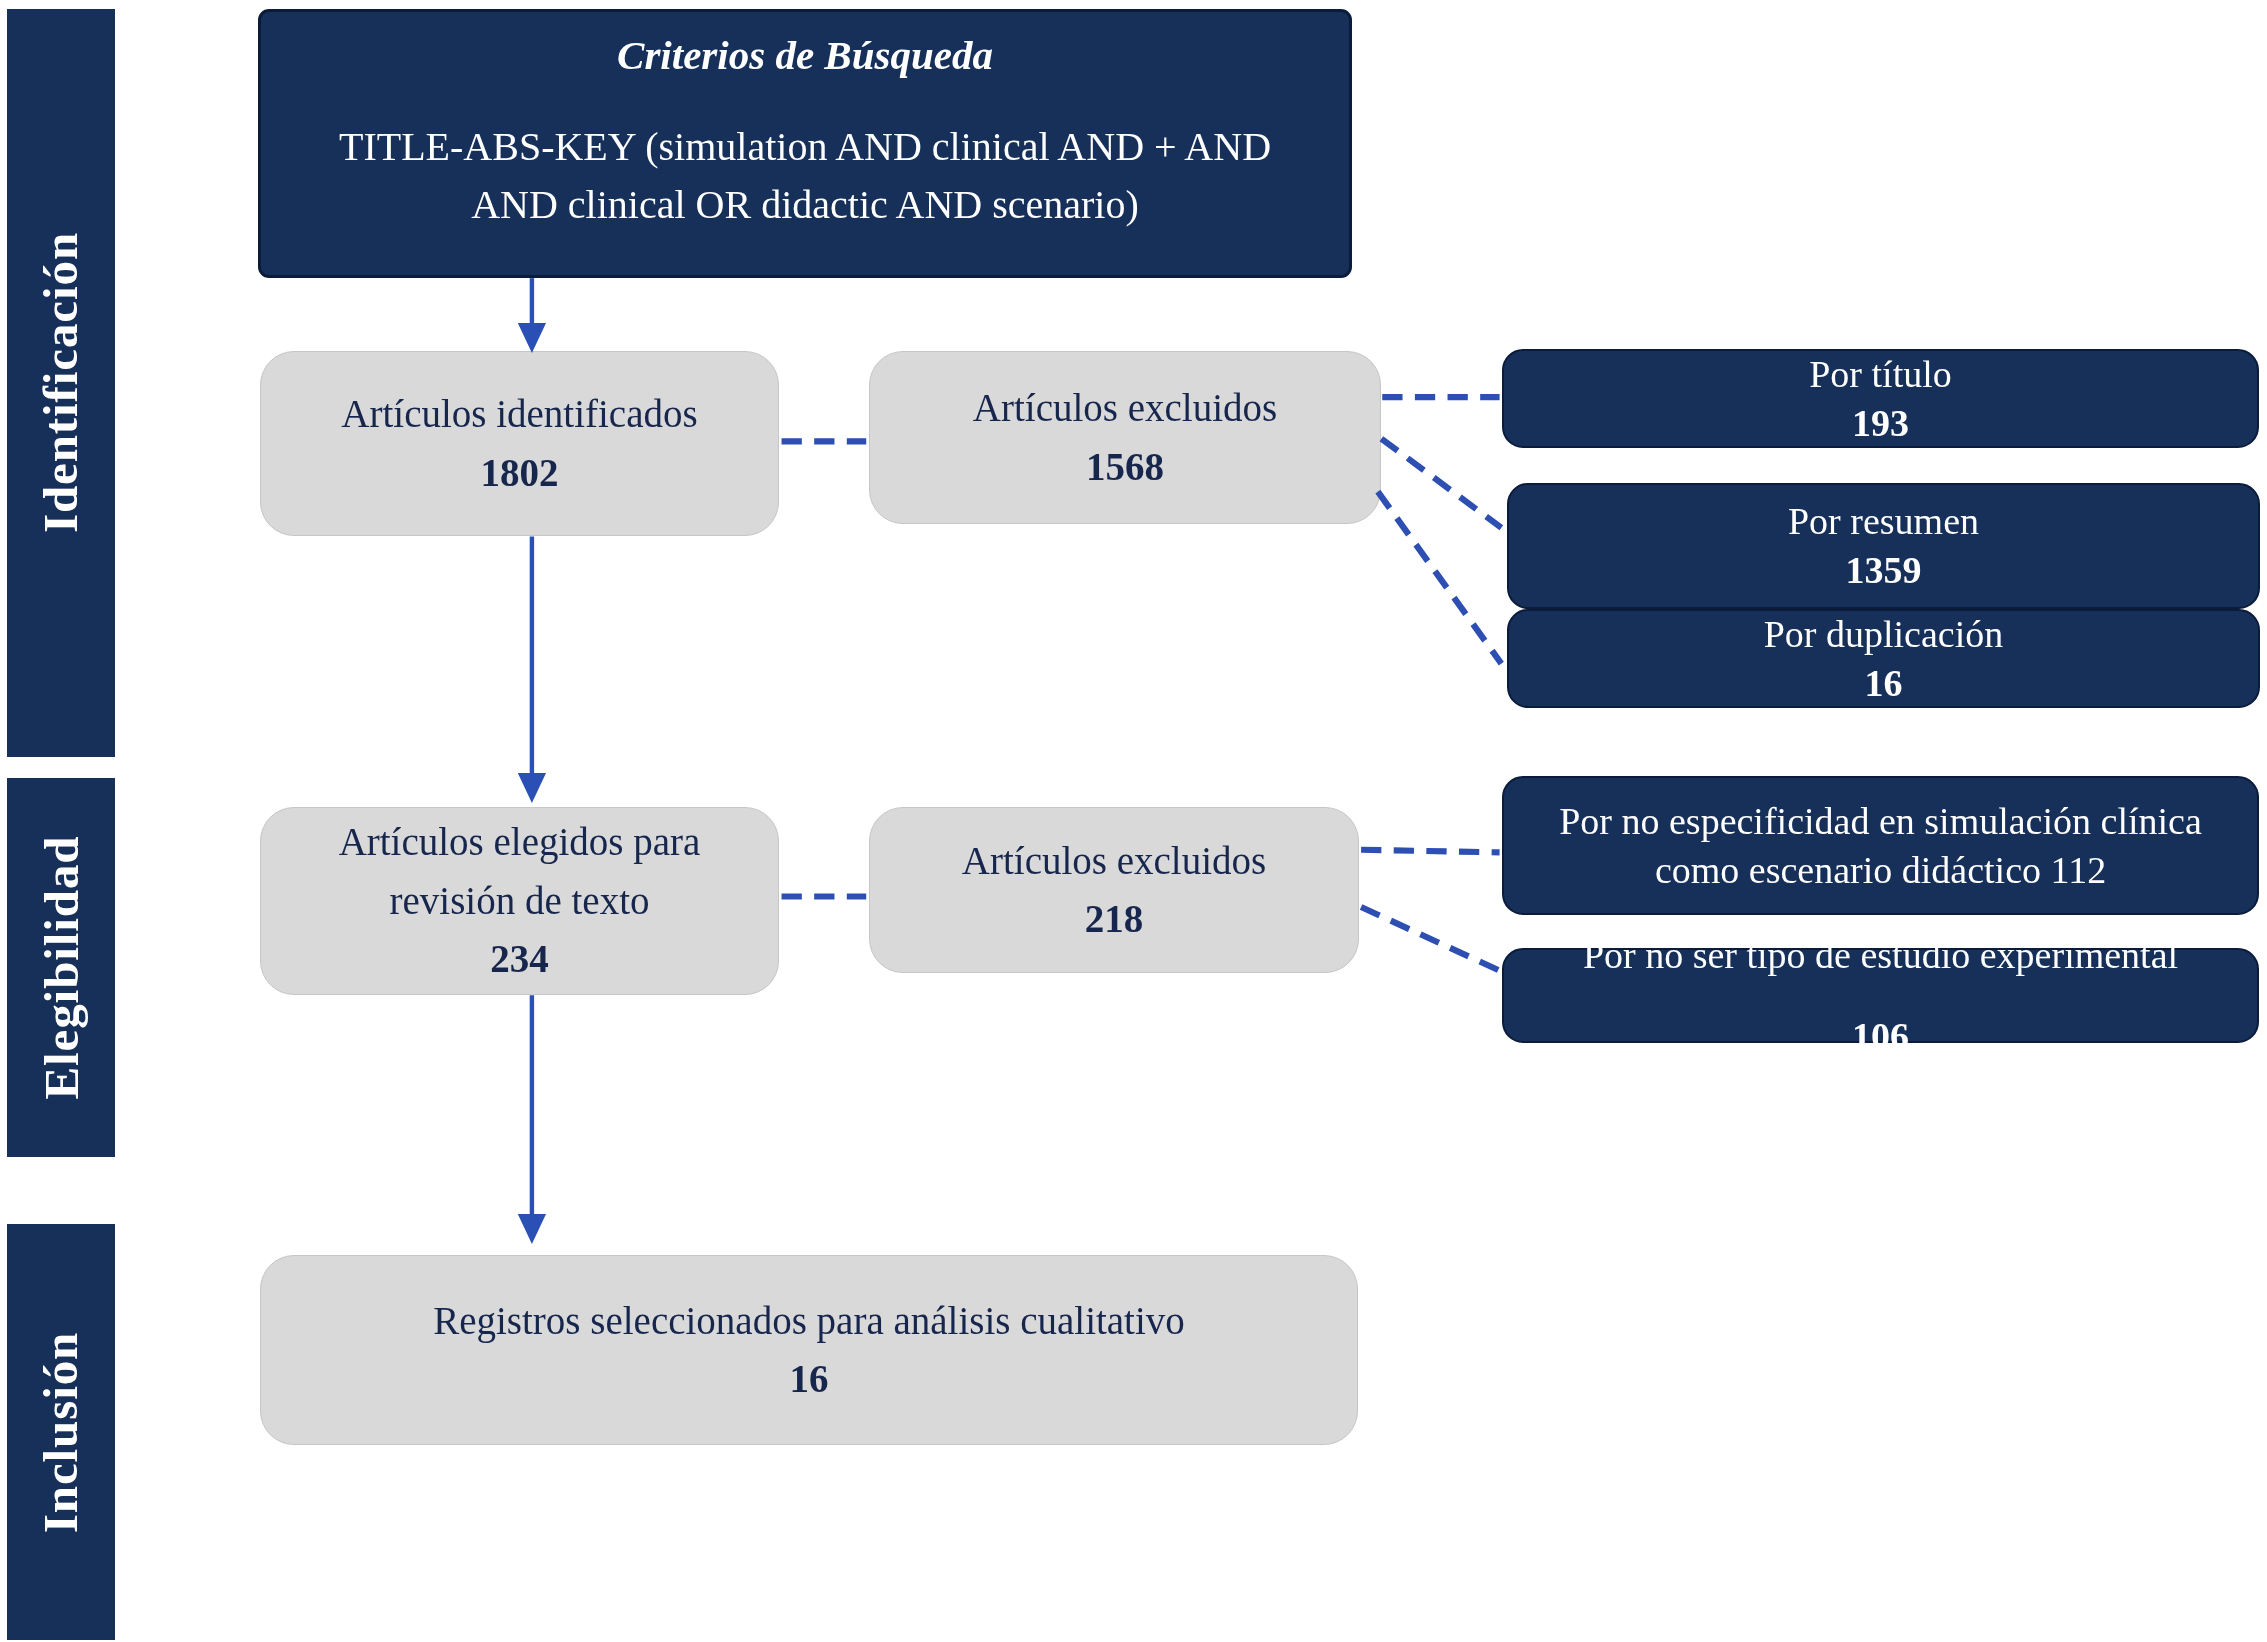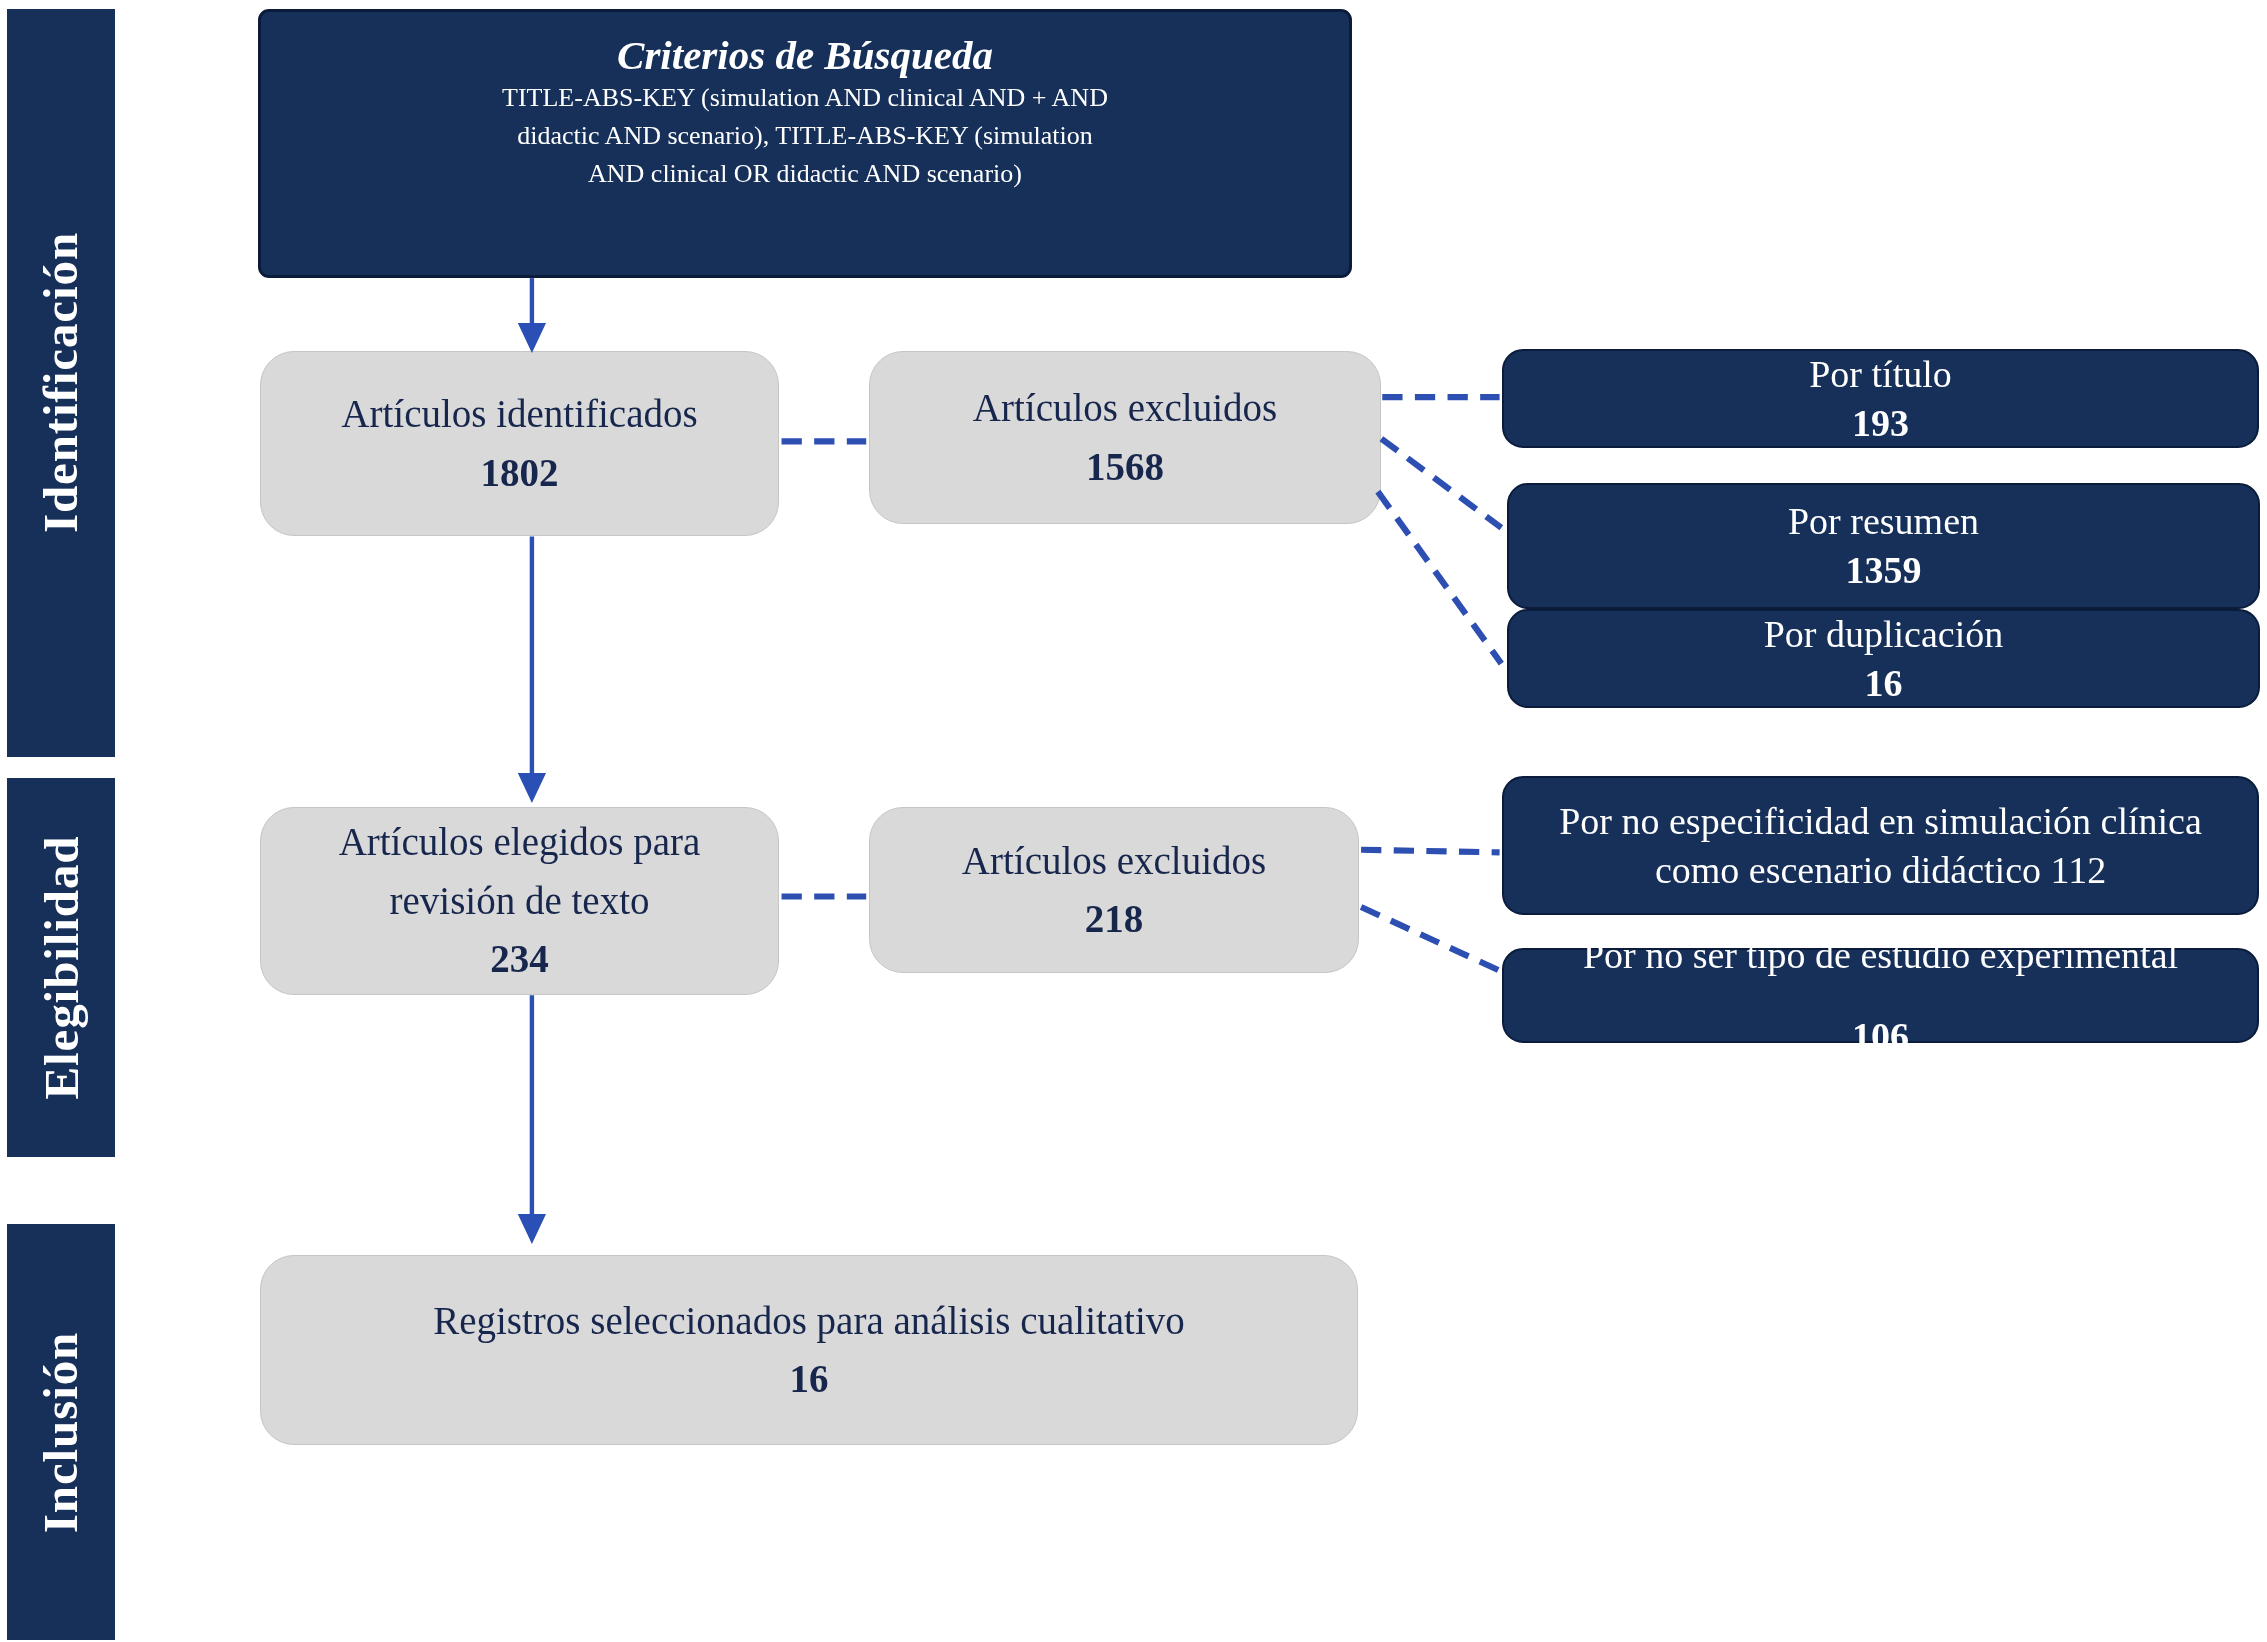"TITLE-ABS-KEY (simulation AND clinical" .criteria .body { font-size: 26px -> 40px; margin-top: none -> 39px }
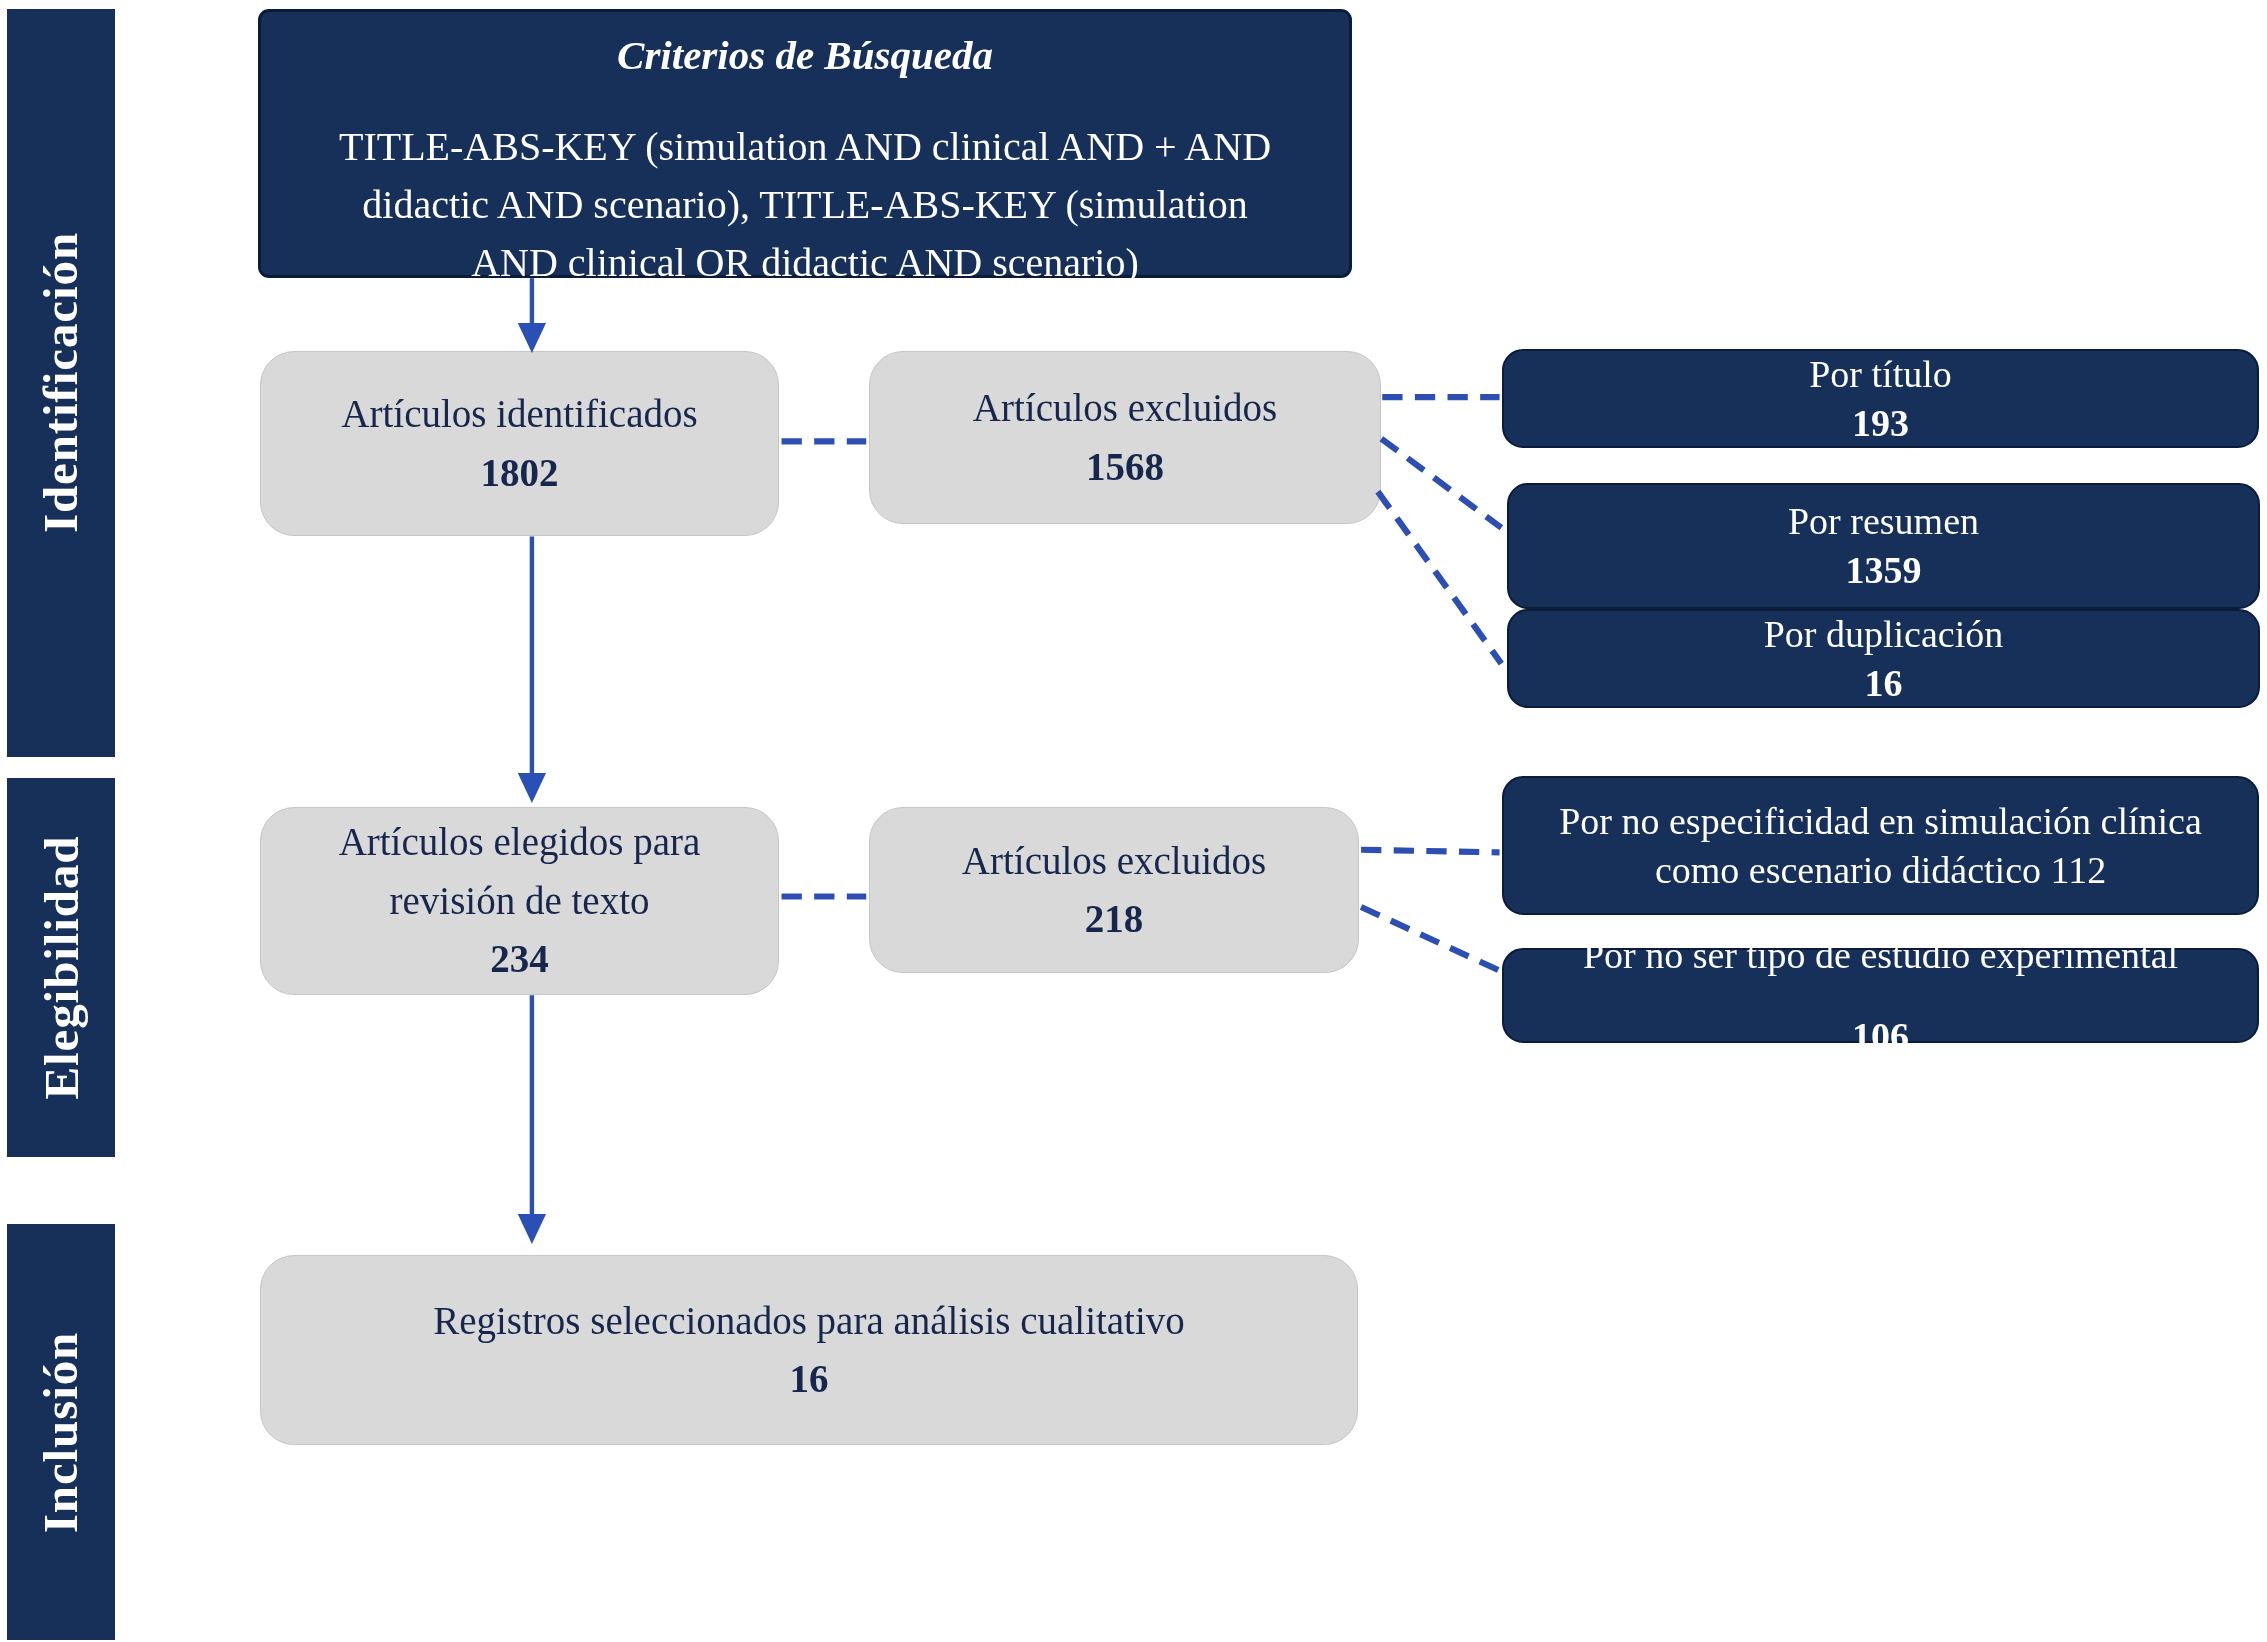"didactic AND scenario), TITLE-ABS-KEY" div { html: <div>didactic AND scenario), TITLE-ABS-KEY (simulation</div> -> none }
